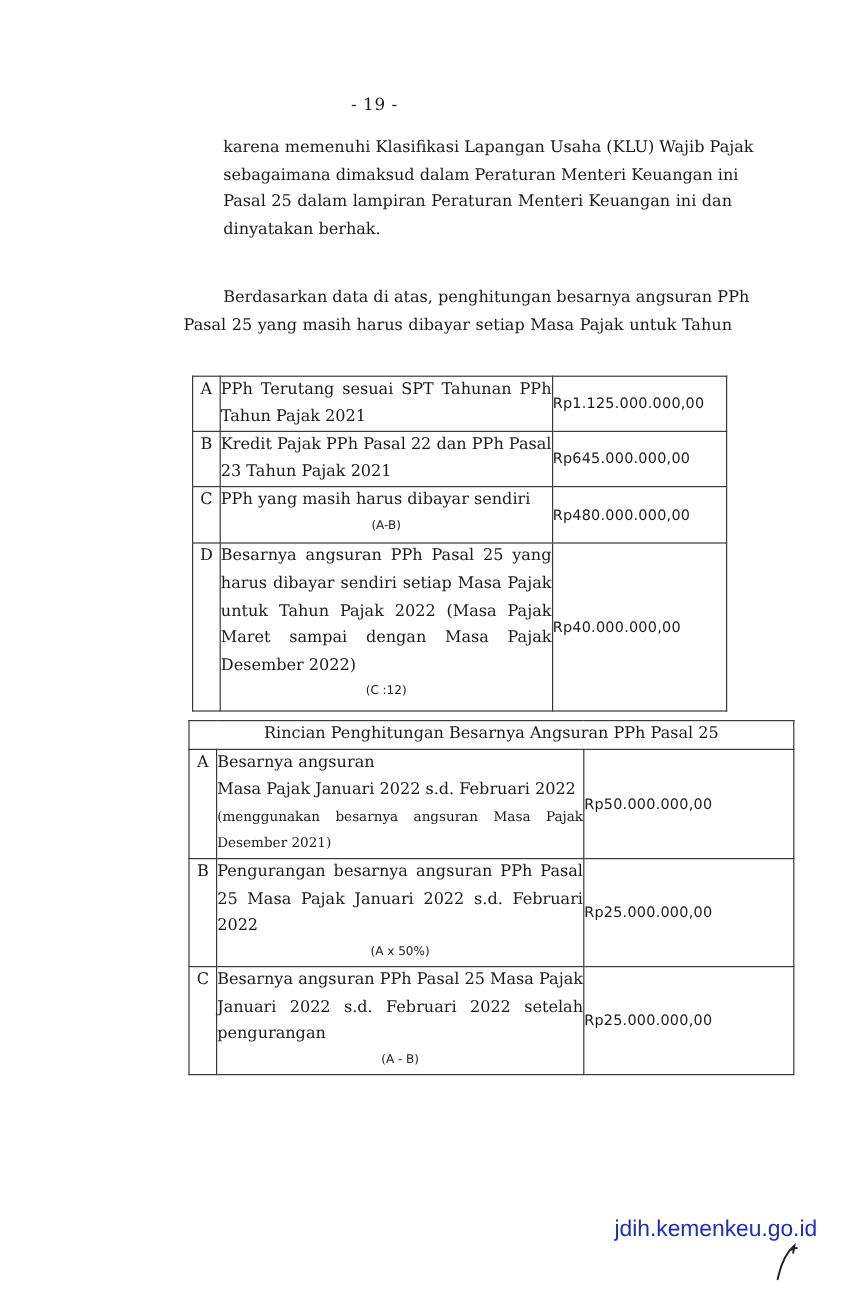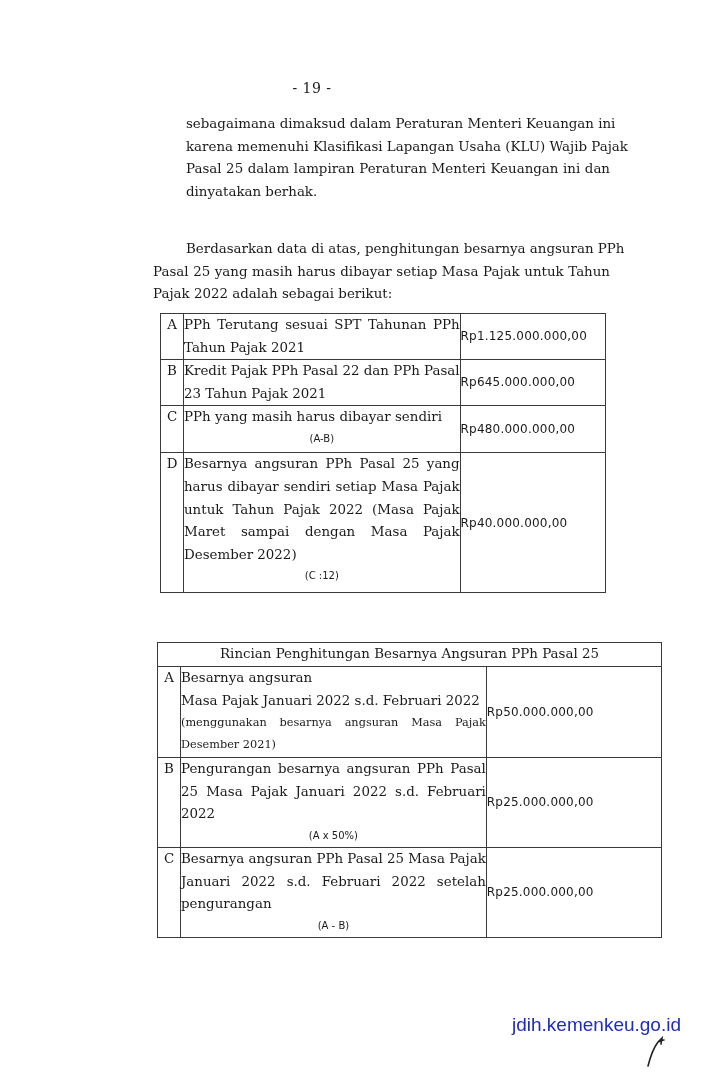"sebagaimana dimaksud dalam Peraturan" span.line { order: before "karena memenuhi Klasifikasi Lapangan" -> after "karena memenuhi Klasifikasi Lapangan" }
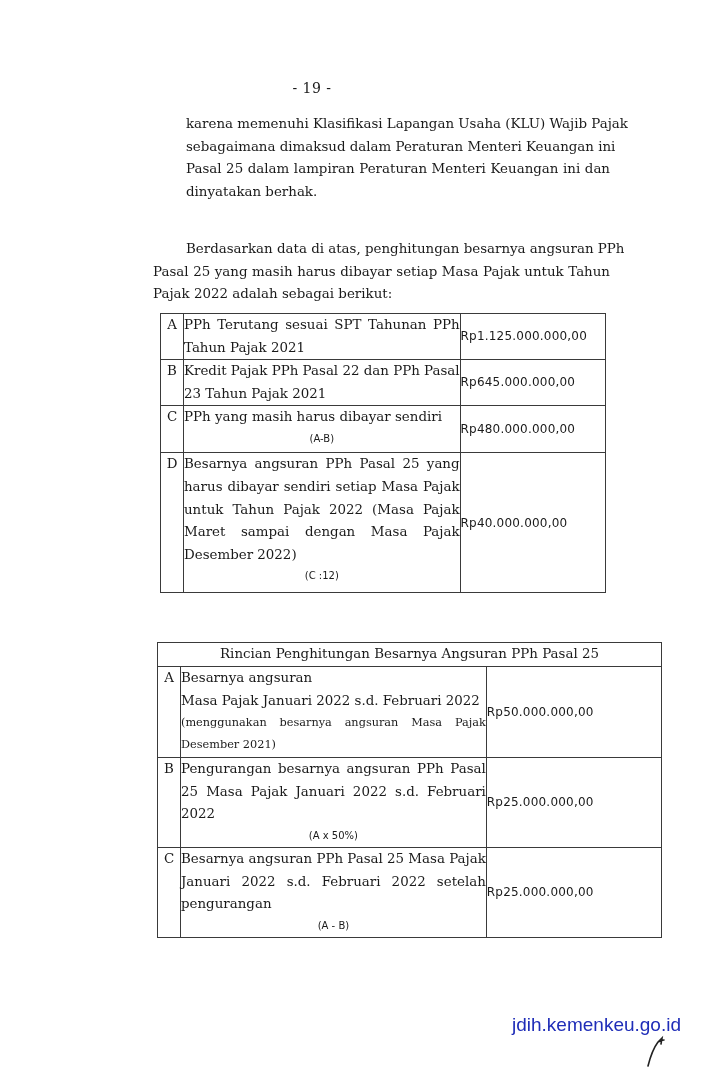"Pajak 2022 adalah sebagai berikut:" span.line { html: <span>Pajak 2022 adalah sebagai berikut:</span> -> none }
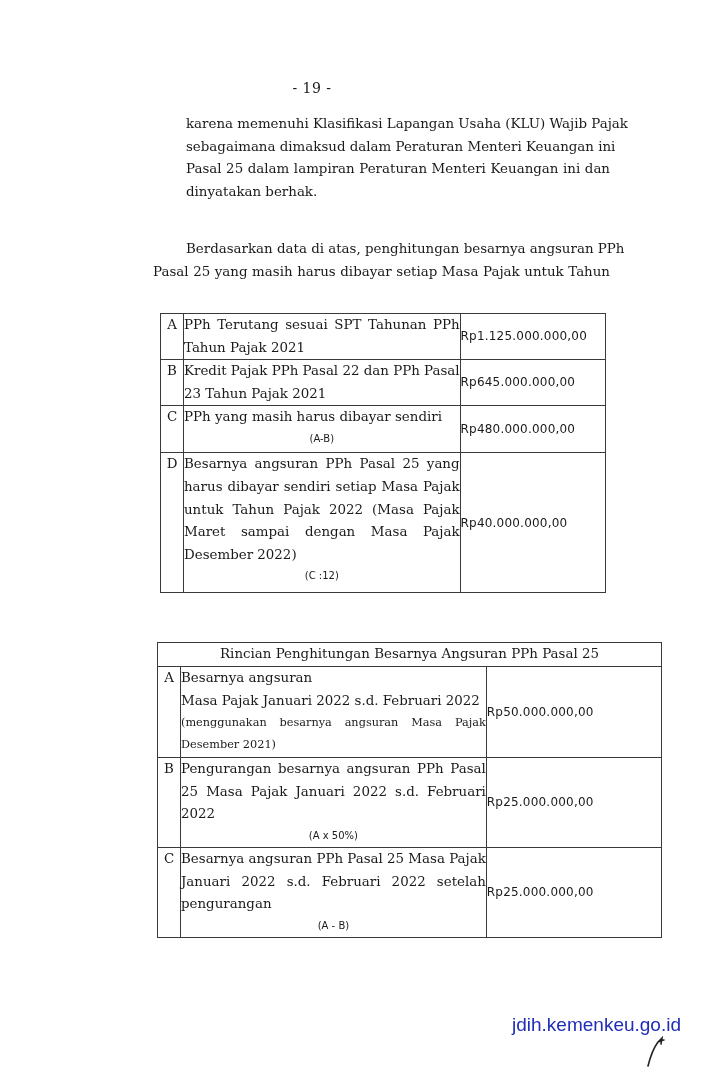"Rincian Penghitungan Besarnya Angsuran" .t2 { top: 642px -> 600px }
